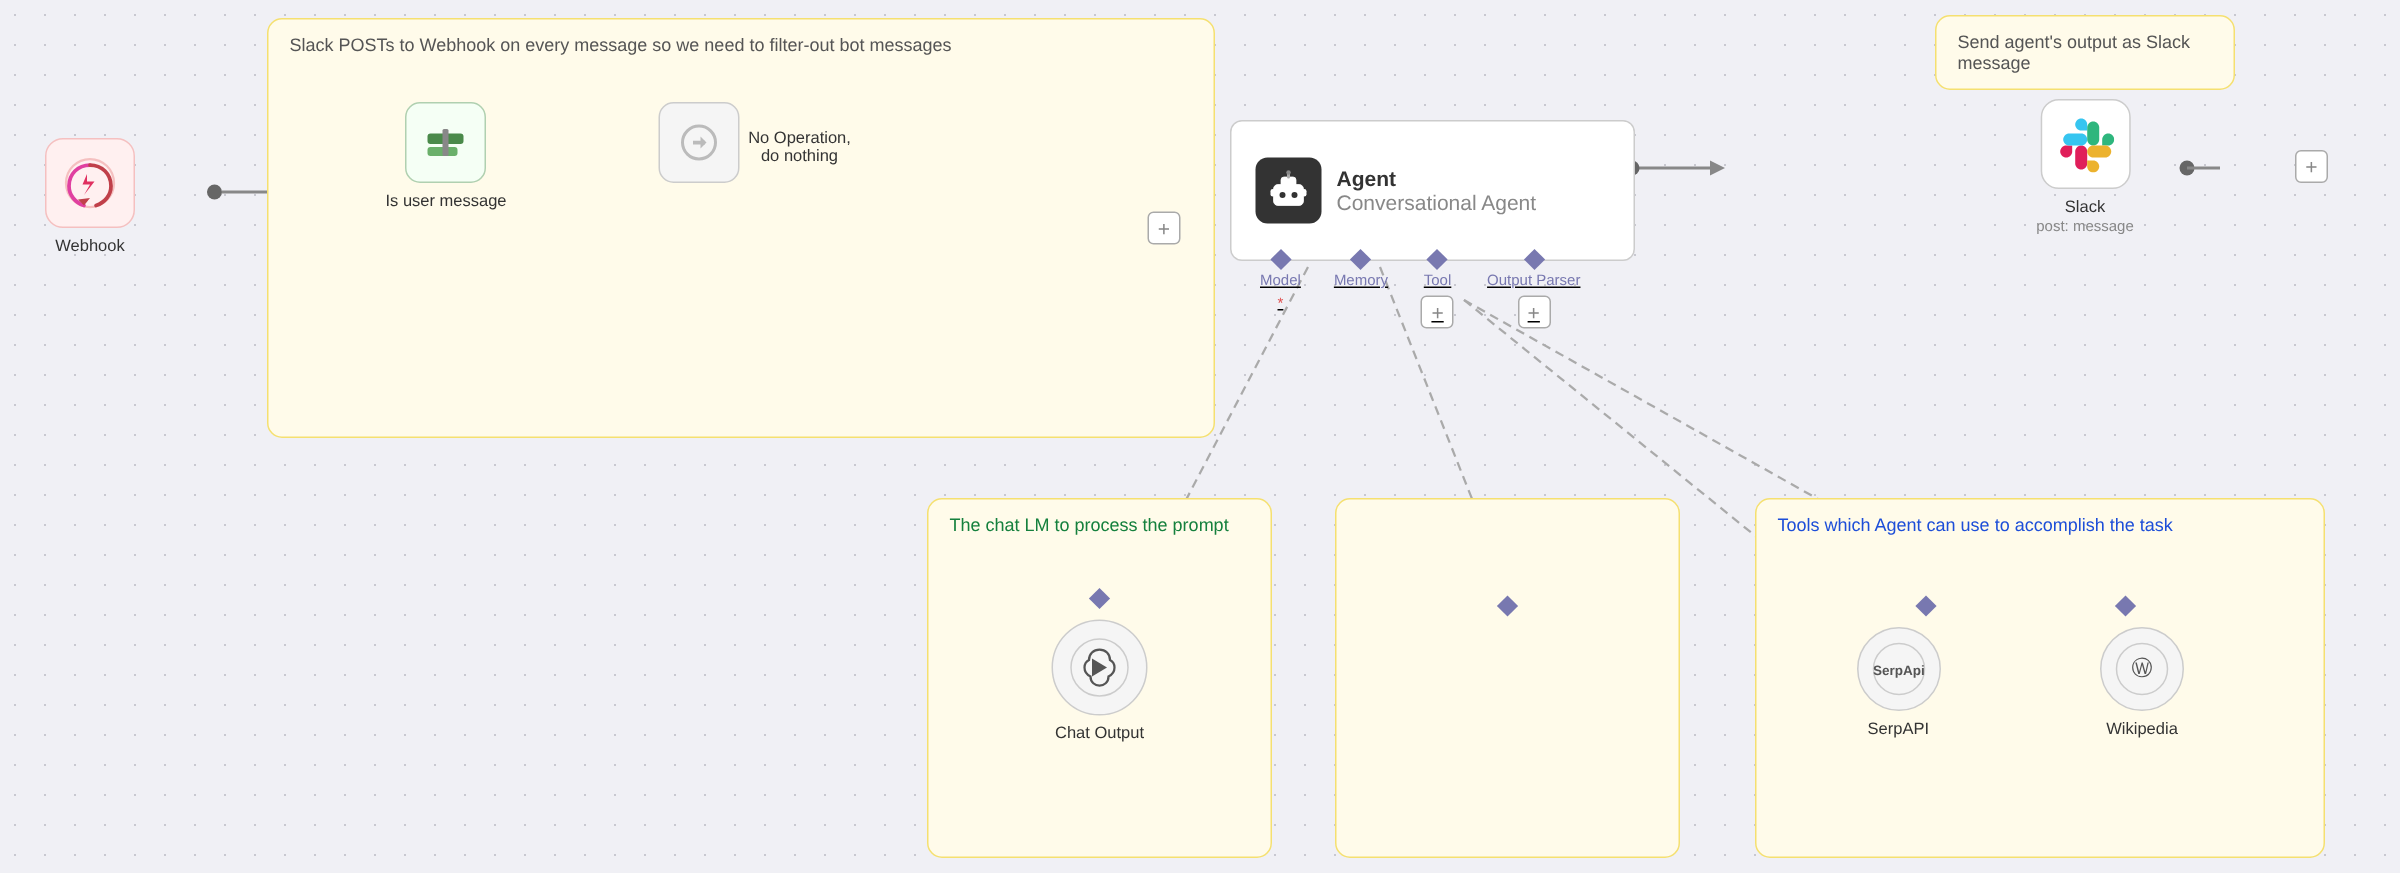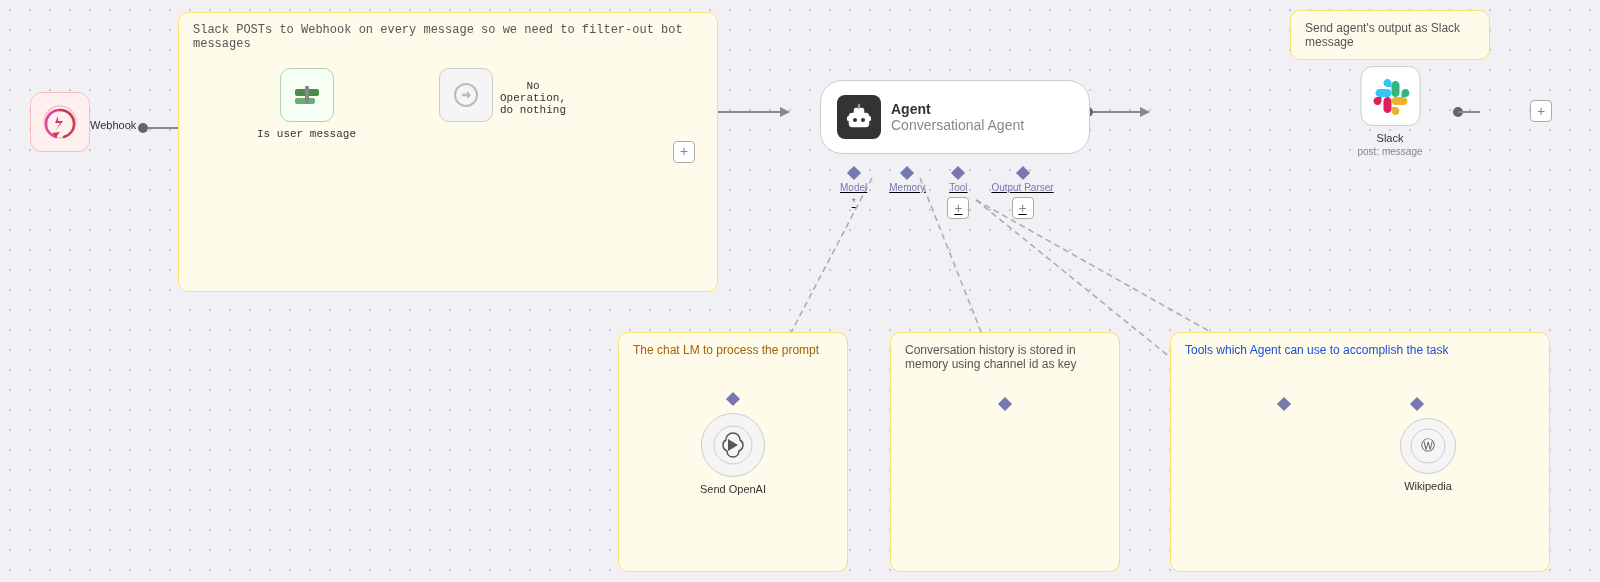"Slack POSTs to Webhook on" div.annotation-box { font-family: Liberation Mono, monospace -> none; width: 540px -> 632px }
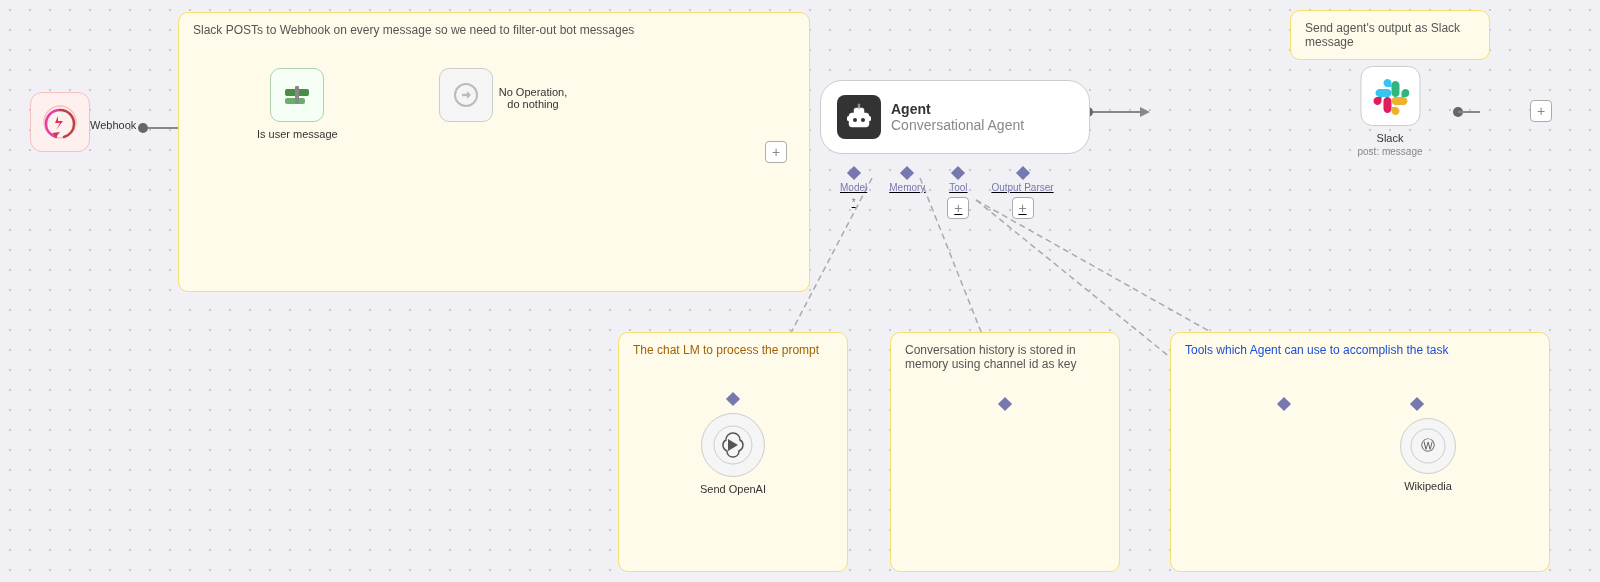"Agent" .agent-node { border-radius: 22px -> 8px; padding: 14px 16px -> 24px 16px }
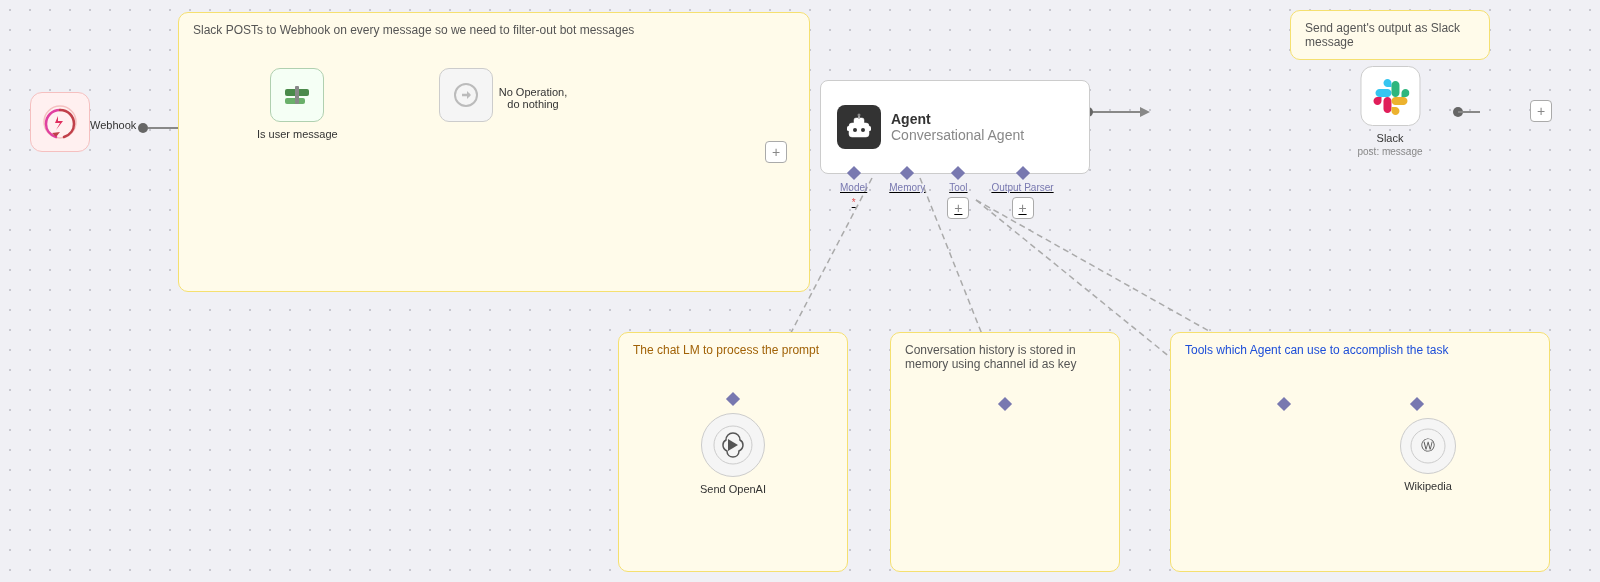"Webhook" div { flex-direction: none -> column }
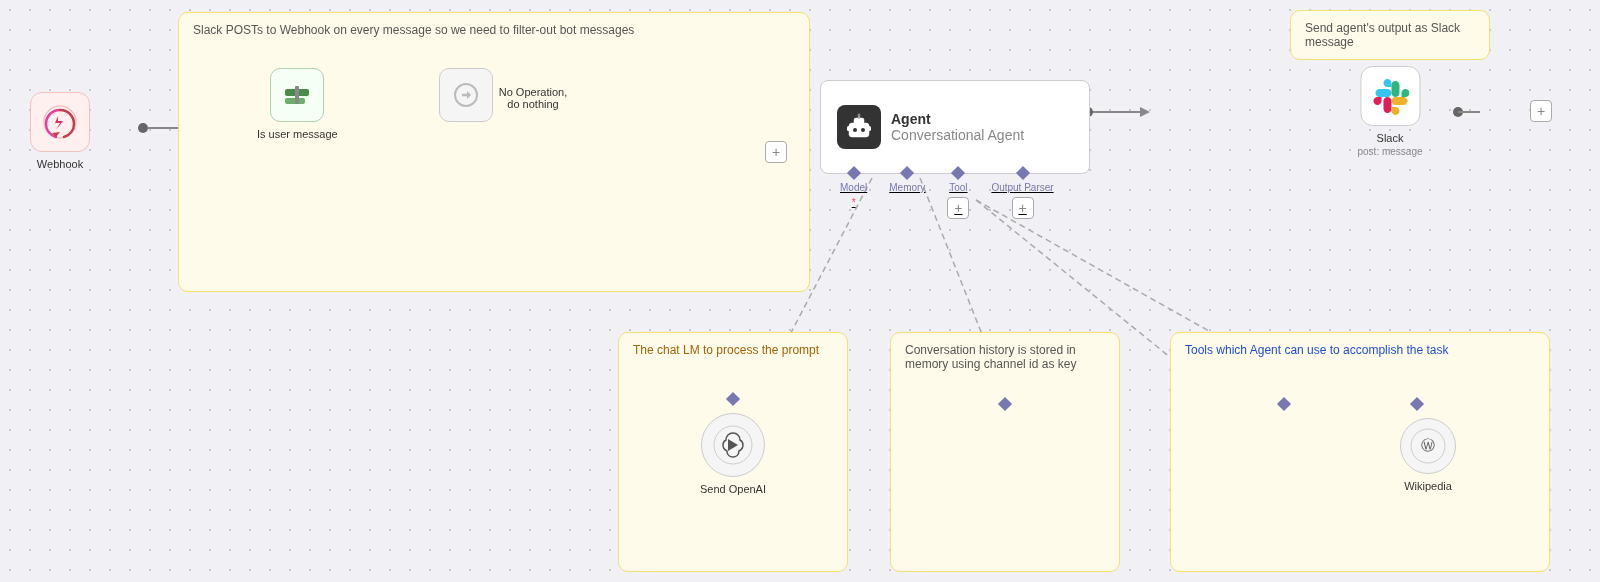"The chat LM to process" div { color: #a16207 -> #15803d }
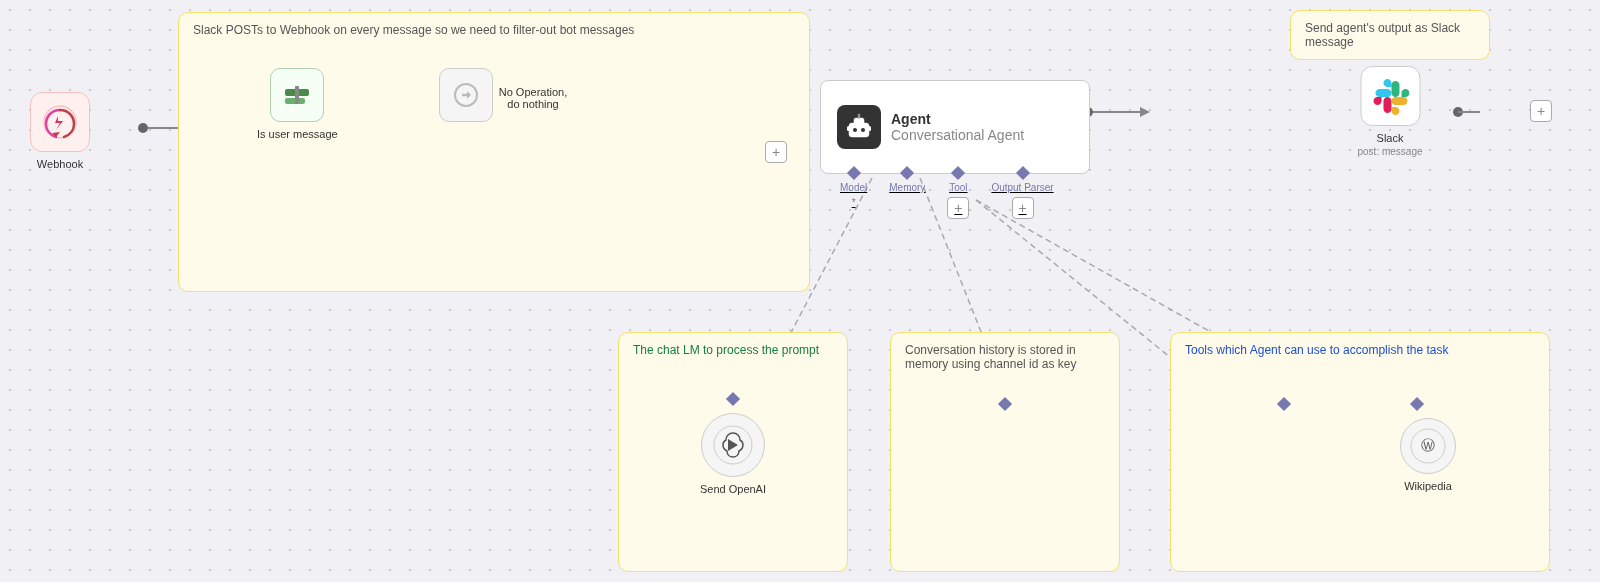"Conversation history is stored in" div { html: <div>Conversation history is stored in memory using channel id as key</div> -> none }
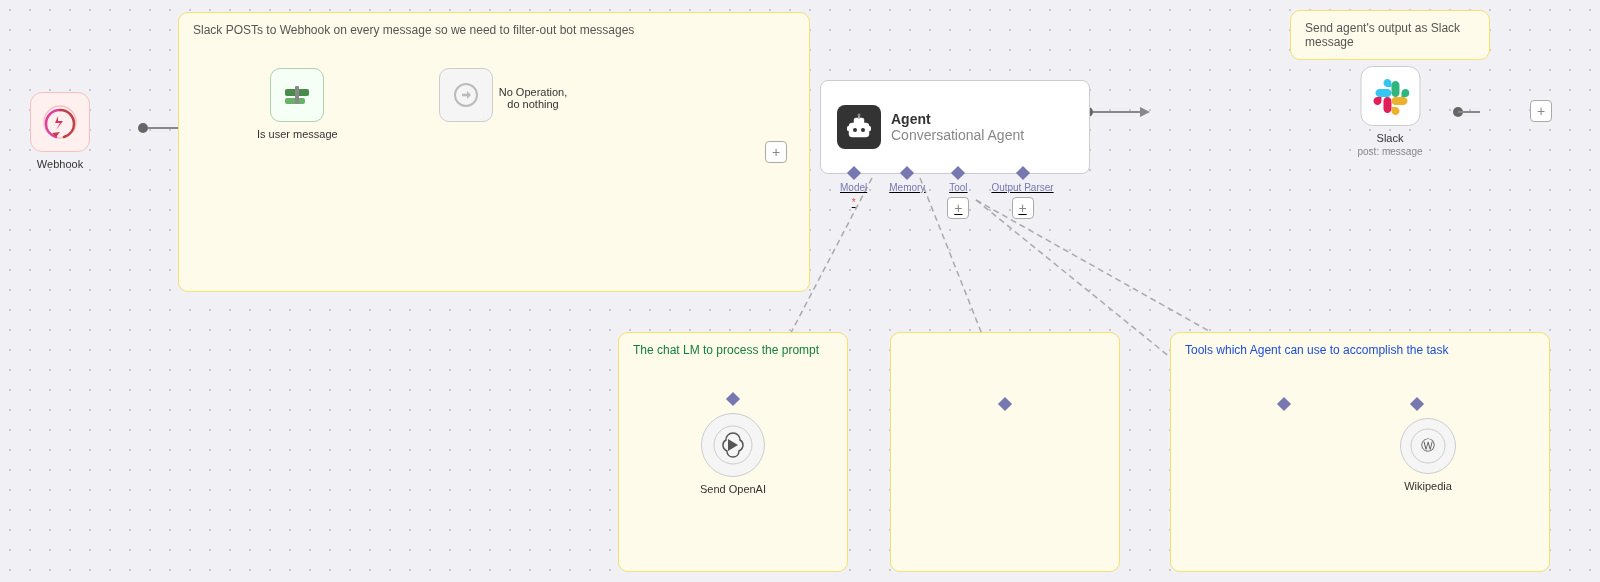"SerpApi" div { html: none -> <div> <div> <svg> <circle></circle> <text>SerpApi</text> </svg> </div> <div>SerpAPI</div> </div> }
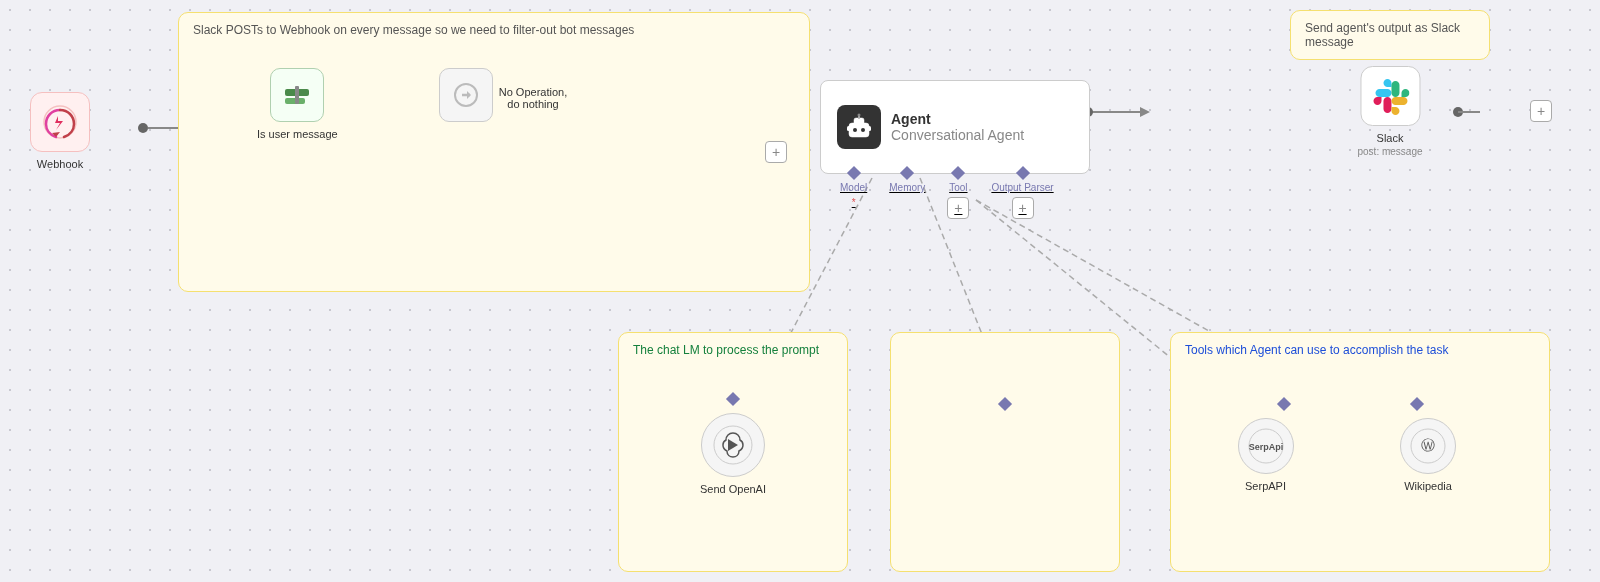"Send OpenAI" div.node-label { text: Send OpenAI -> Chat Output }
